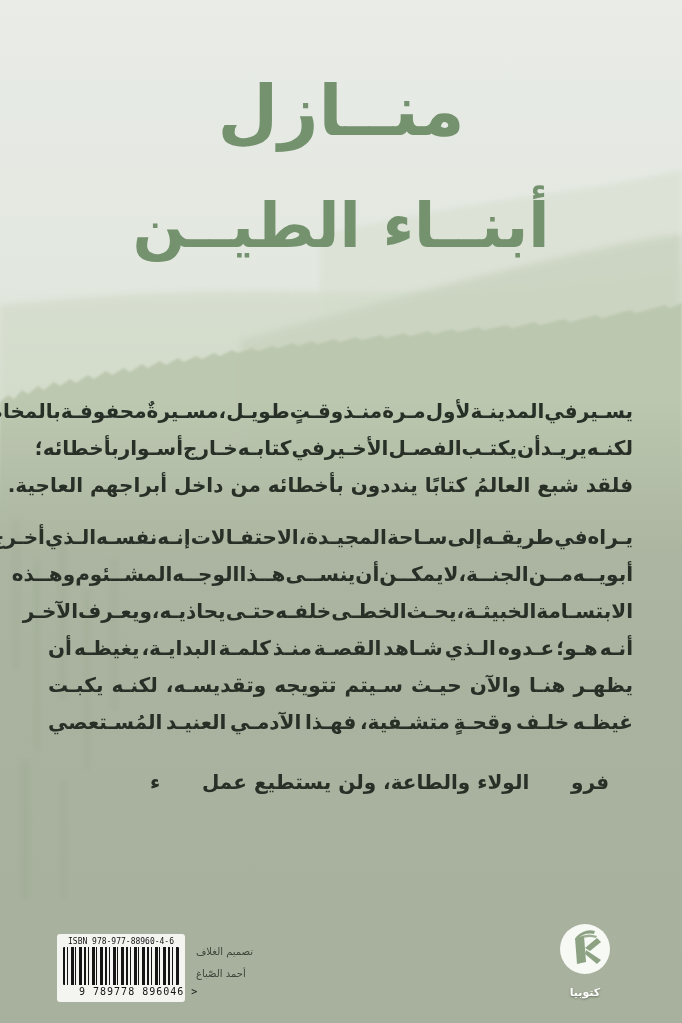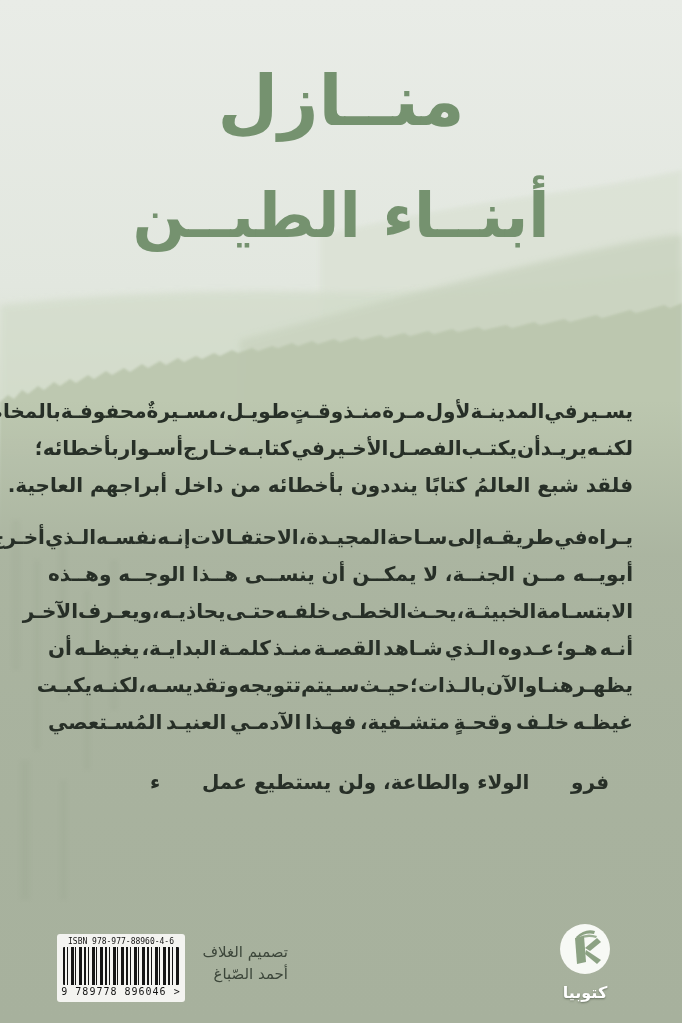"منــازل" .title { top: 42px -> 52px }
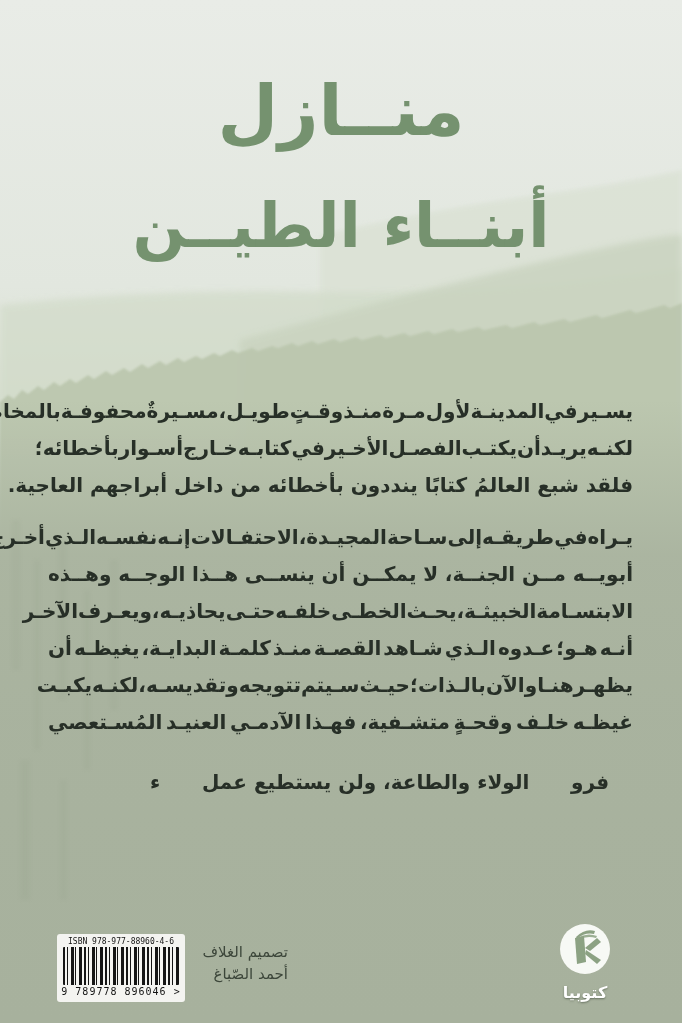"المشــئوم" span { html: none -> <span>المشــئوم</span> }
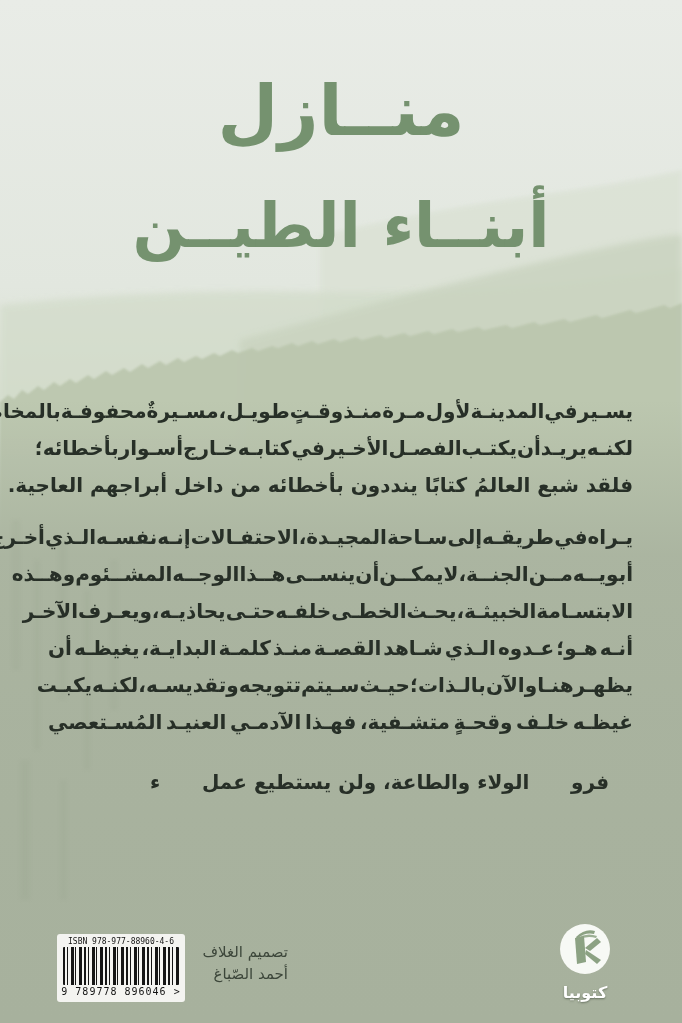"بالـذات؛" span { html: <span>بالـذات؛</span> -> none }
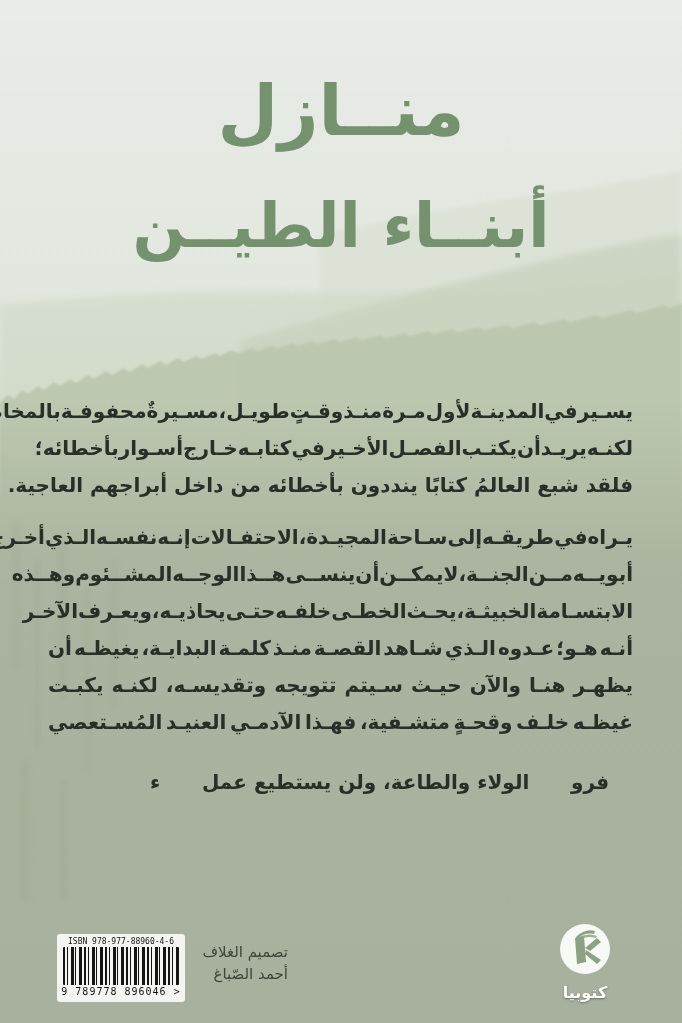"تصميم الغلاف" .credits { font-size: 15px -> 10px; text-align: right -> left }
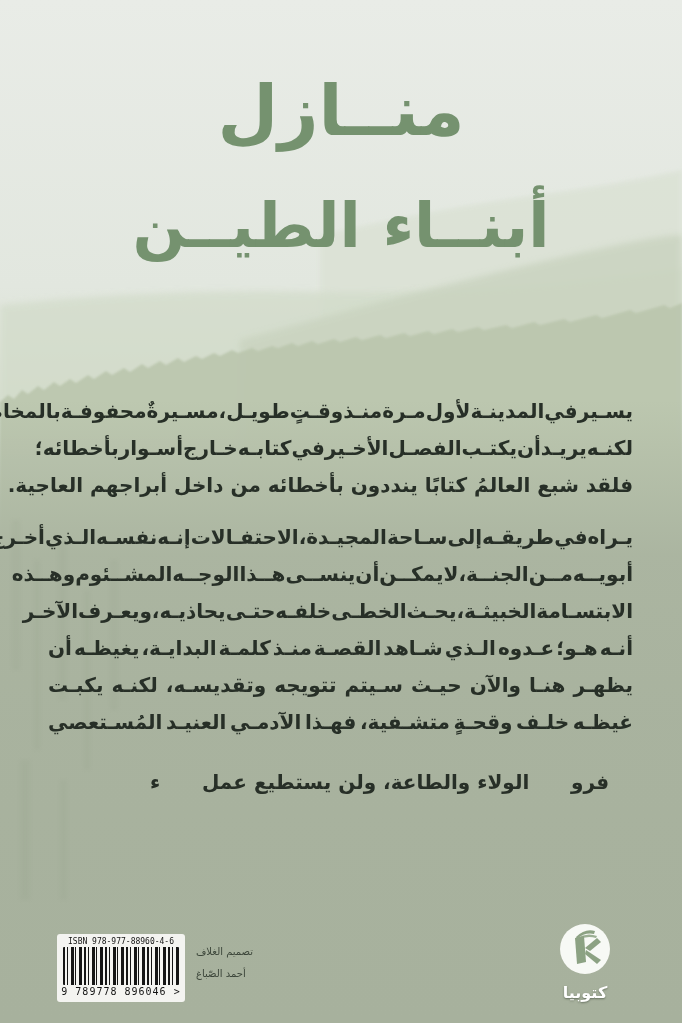"9 789778 896046 >" .barcode .digits { margin-left: none -> 18px }
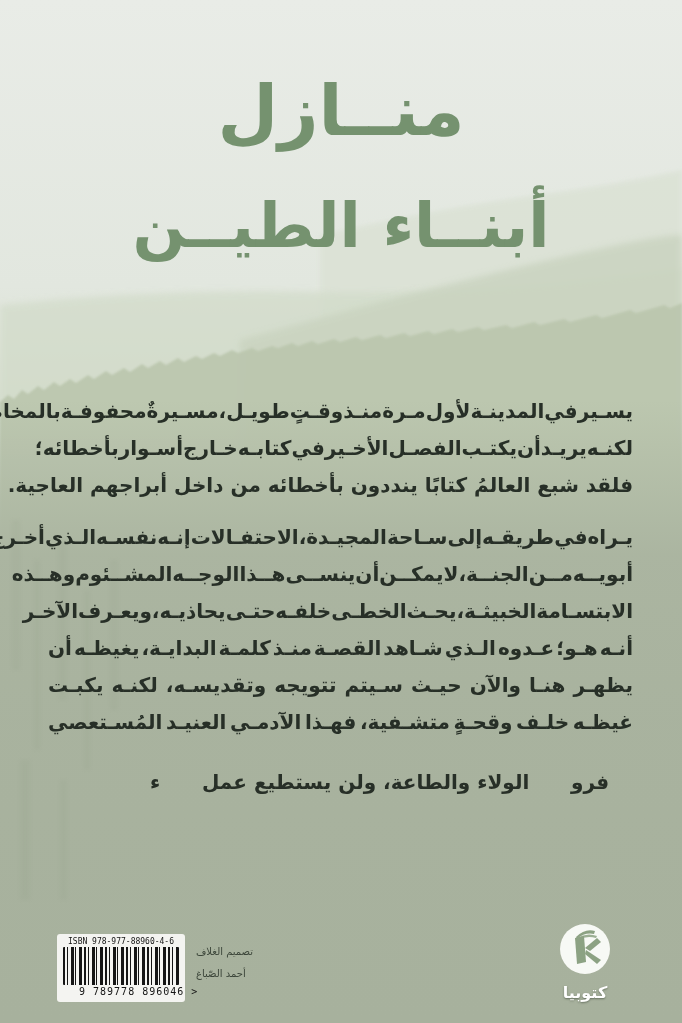"كتوبيا" .logo-name { font-size: 16px -> 11px }
